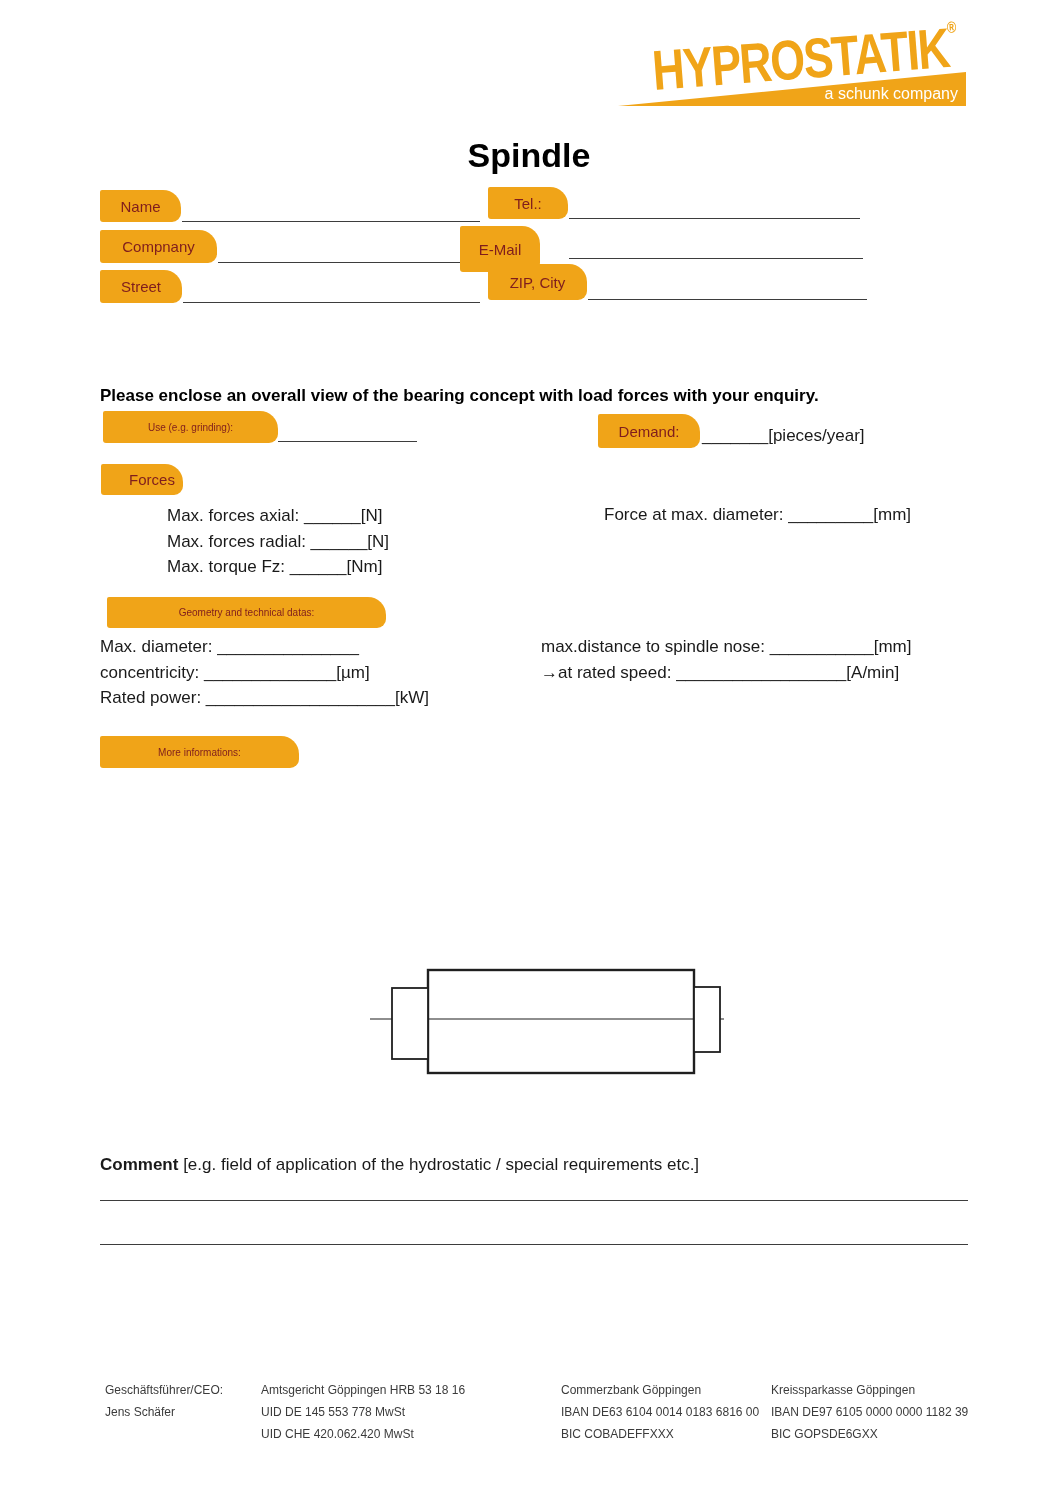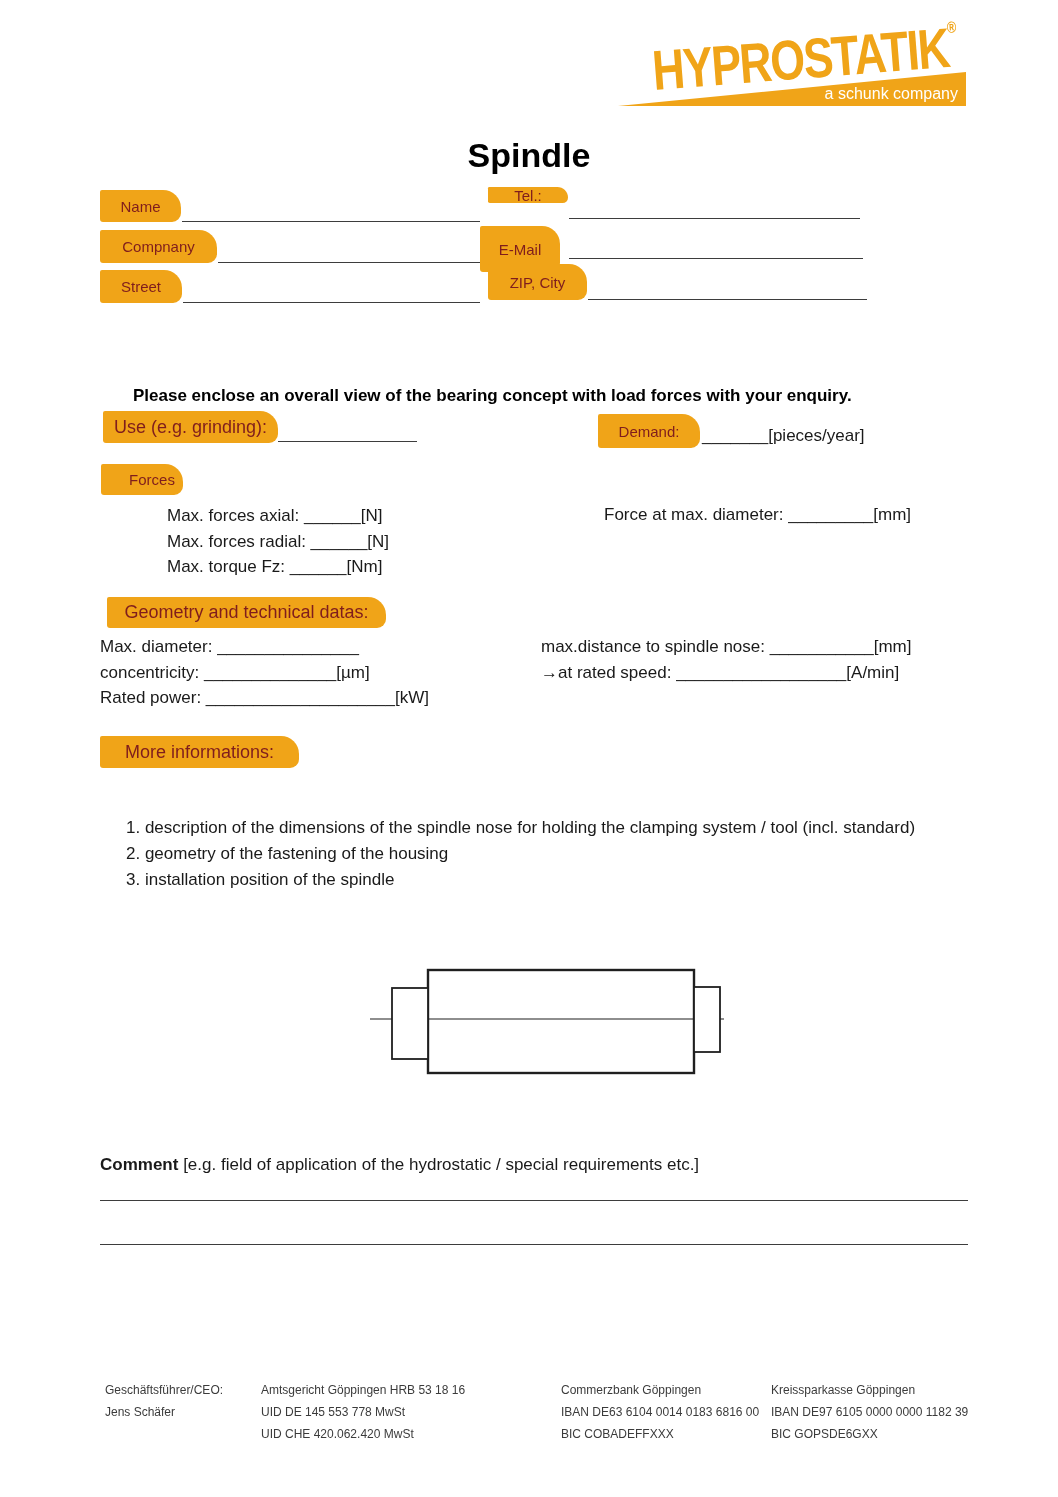"Tel.:" div.tab { height: 16px -> 32px }
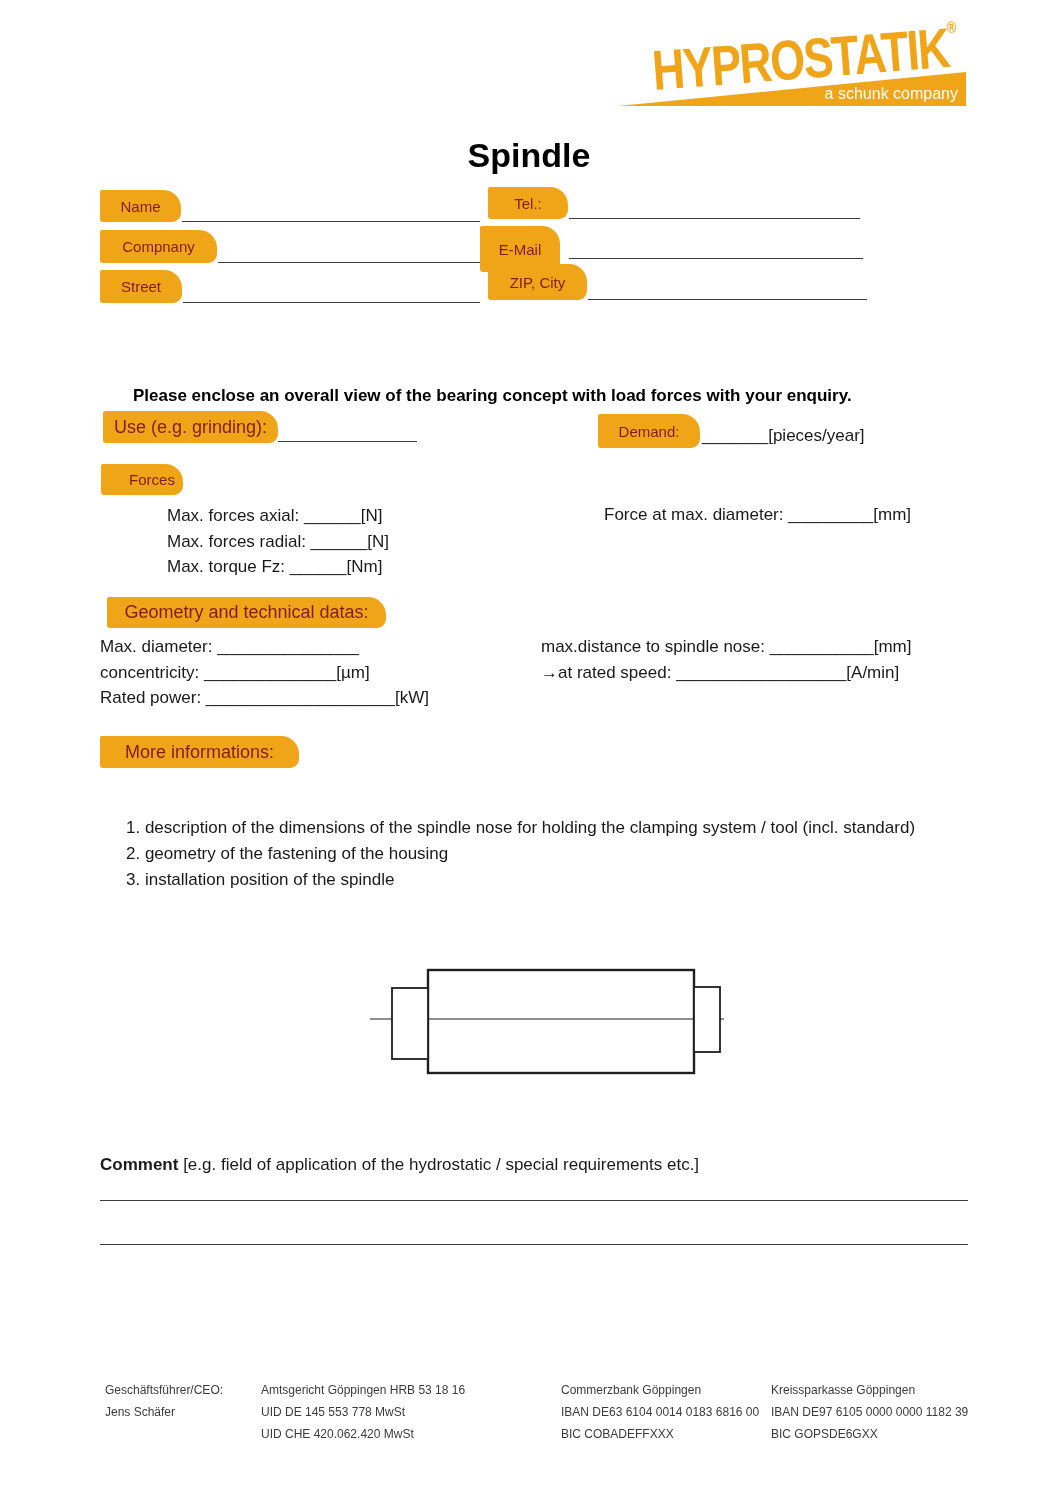"E-Mail" div.tab { left: 480px -> 460px }
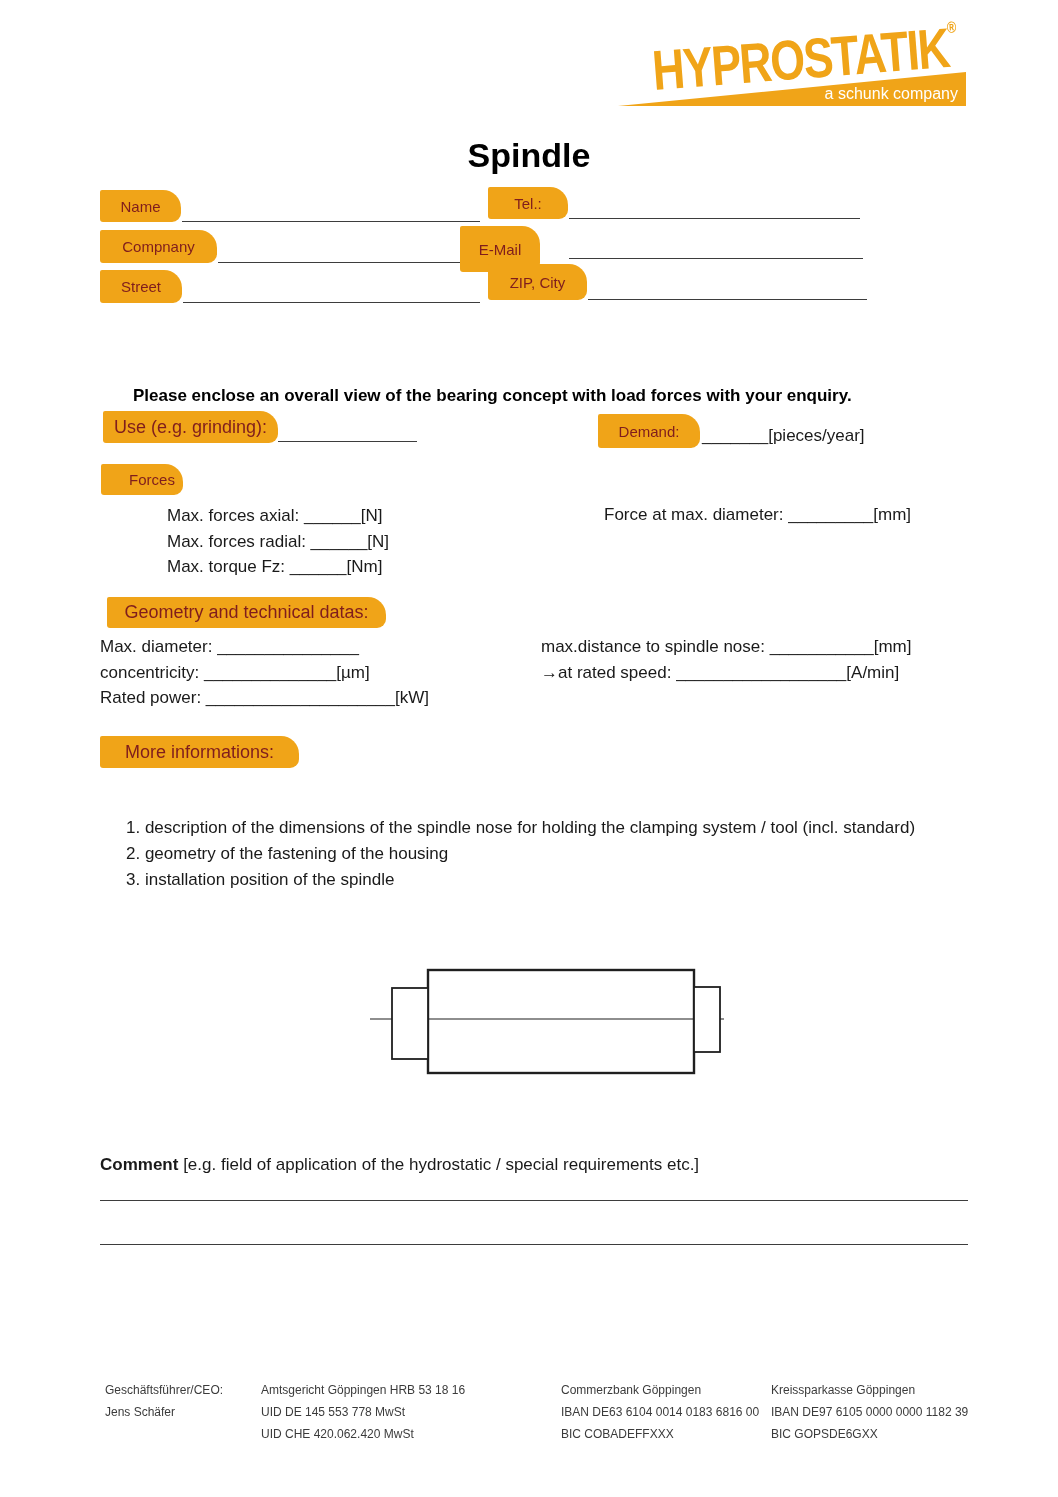"Please enclose an overall view" div.para { margin-left: 33px -> none }
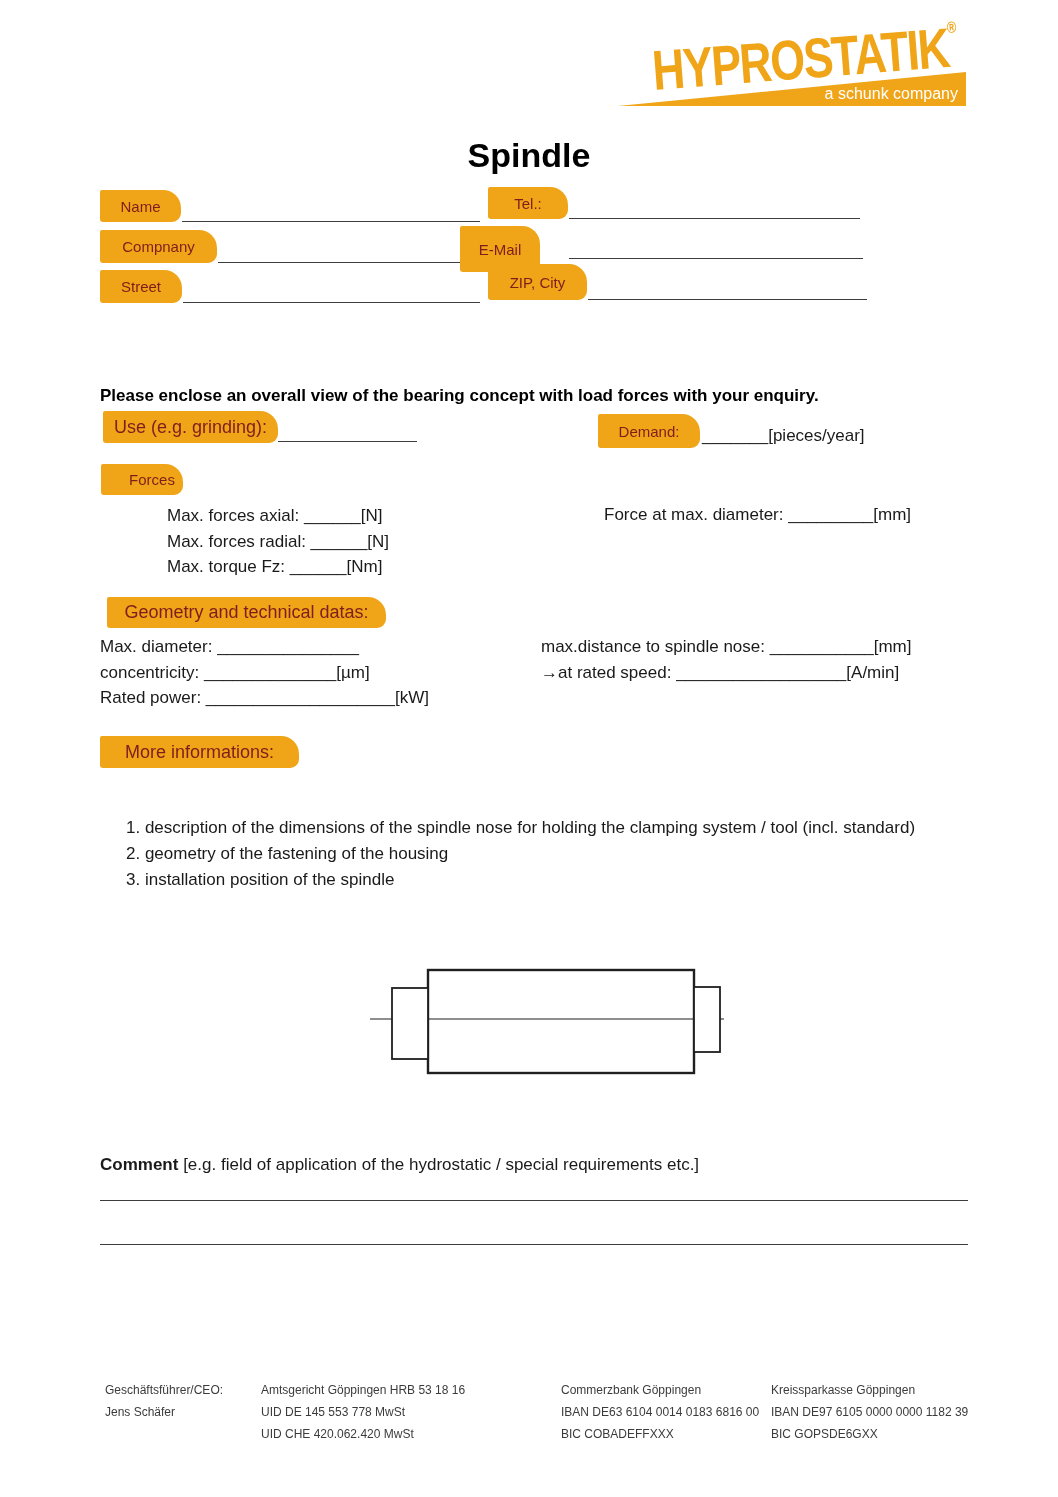"Use (e.g. grinding):" .tab.small-label { font-size: 18px -> 10px }
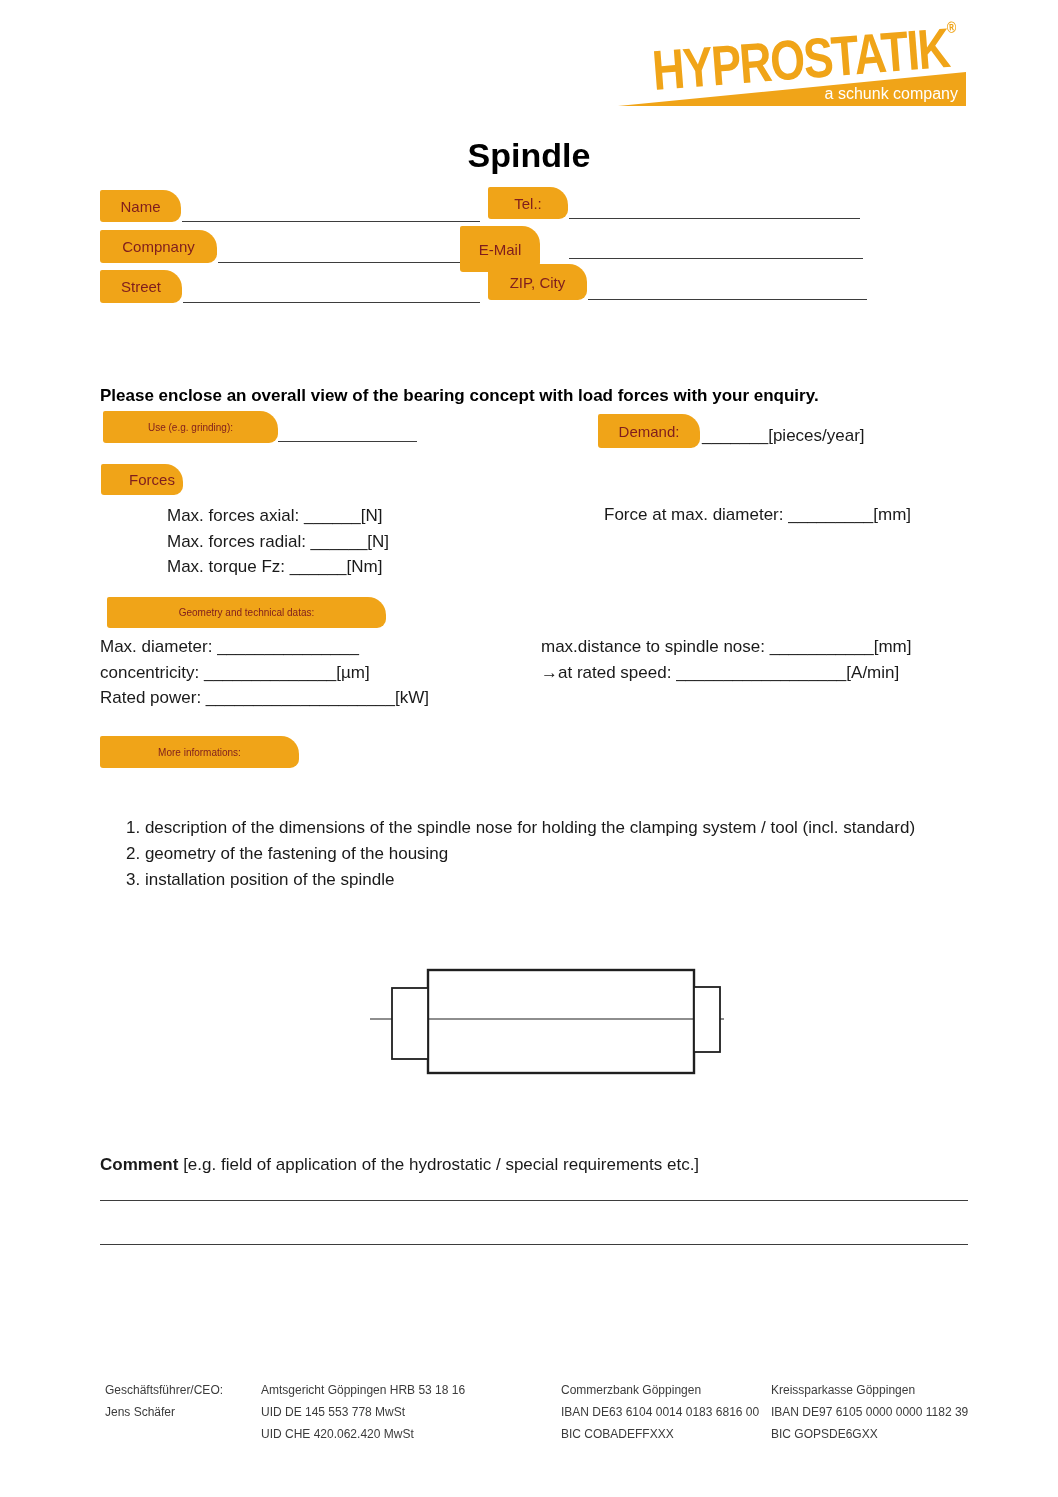"1. description of the dimensions" div.line-text { html: <div> <div>1. description of the dimensions of the spindle nose for holding the clamping system / tool (incl. standard)</div> <div>2. geometry of the fastening of the housing</div> <div>3. installation position of the spindle</div> </div> -> none }
